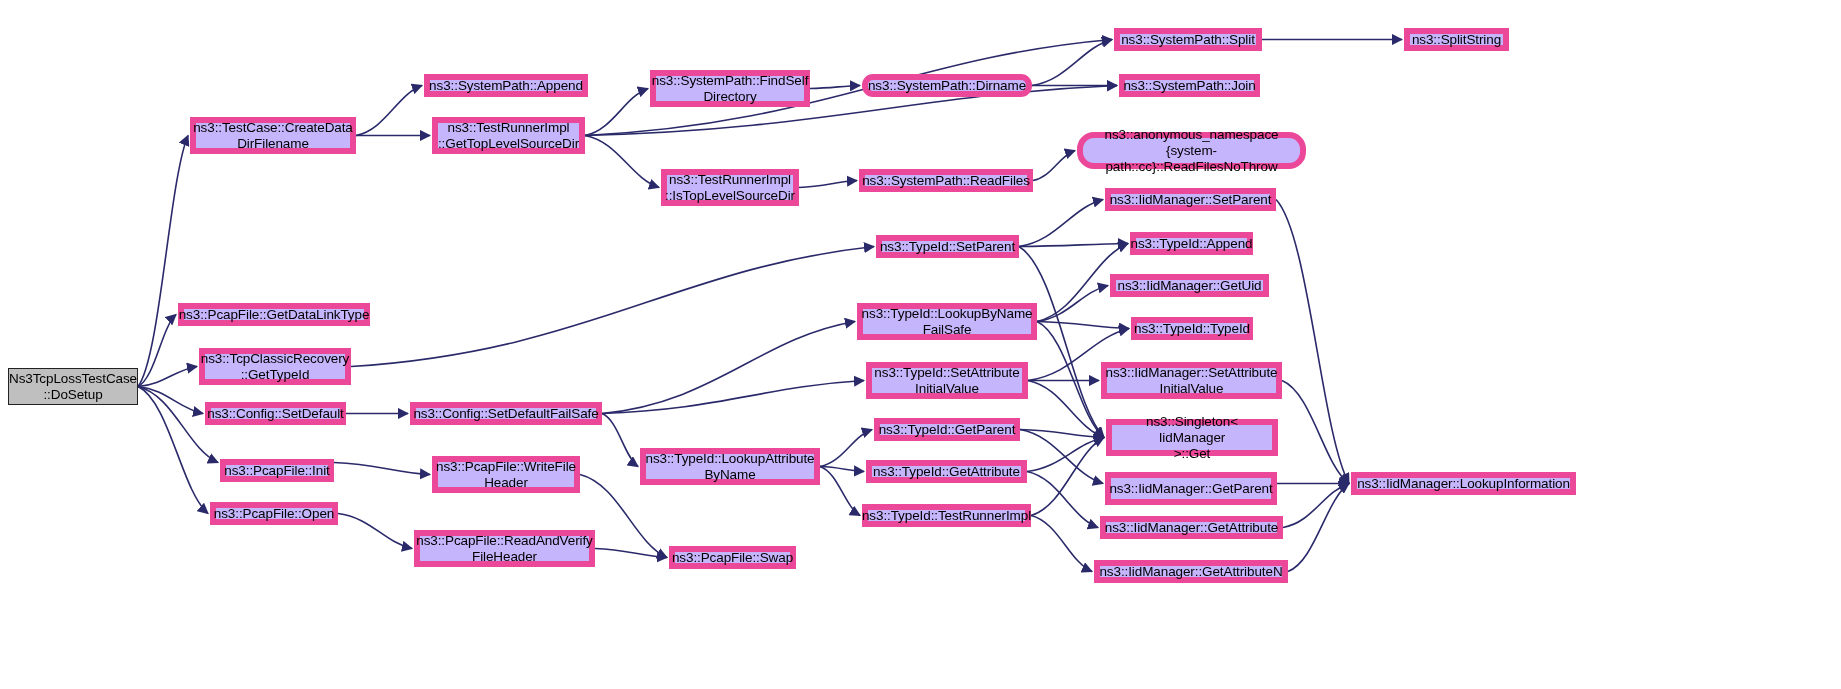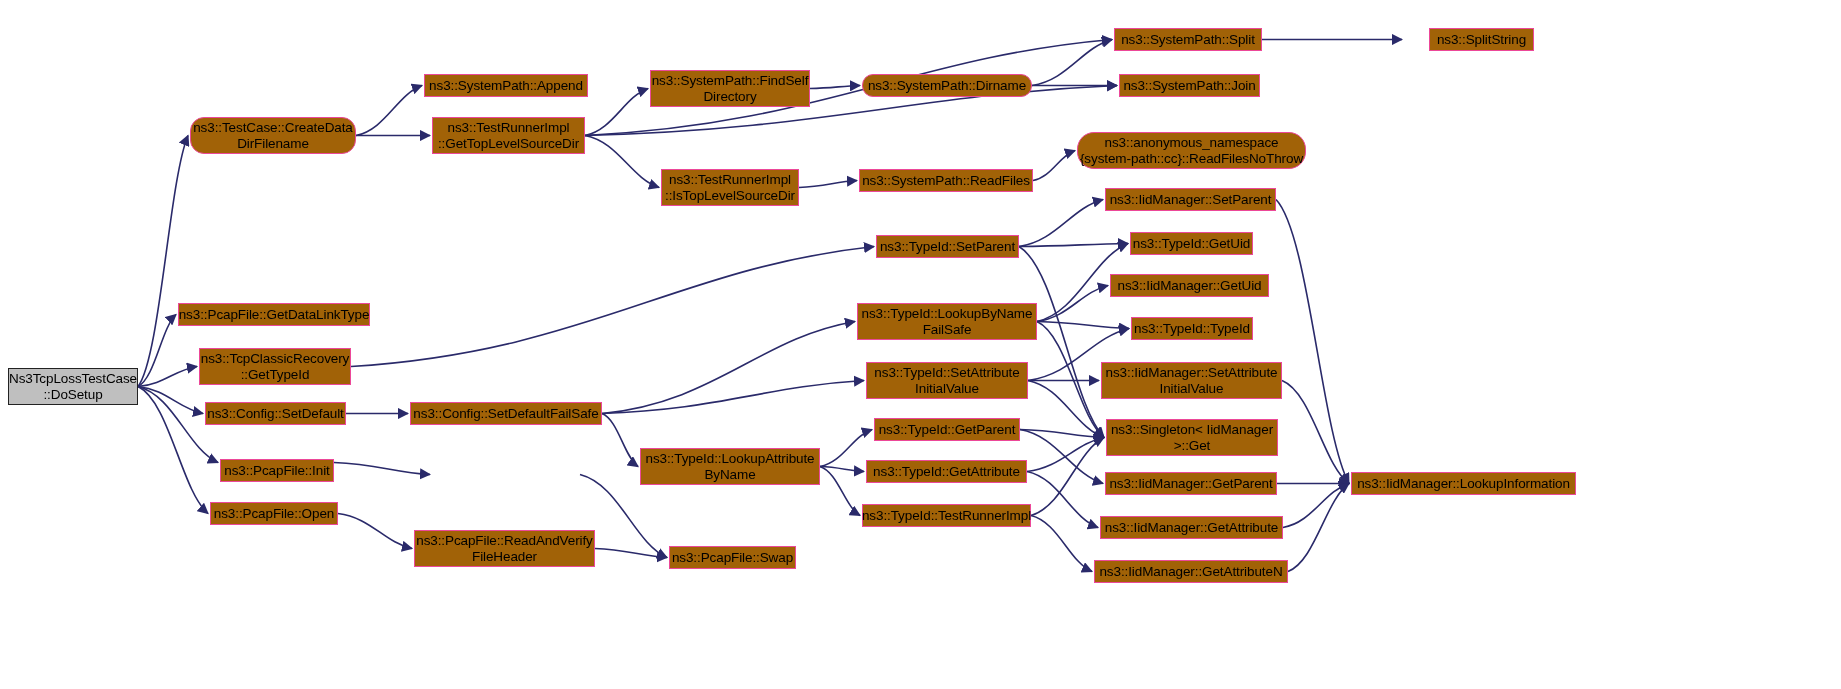"ns3::SystemPath::Split" .node { background: #a16207 -> #c4b5fd; border: 1px solid #ec4899 -> 6px solid #ec4899 }
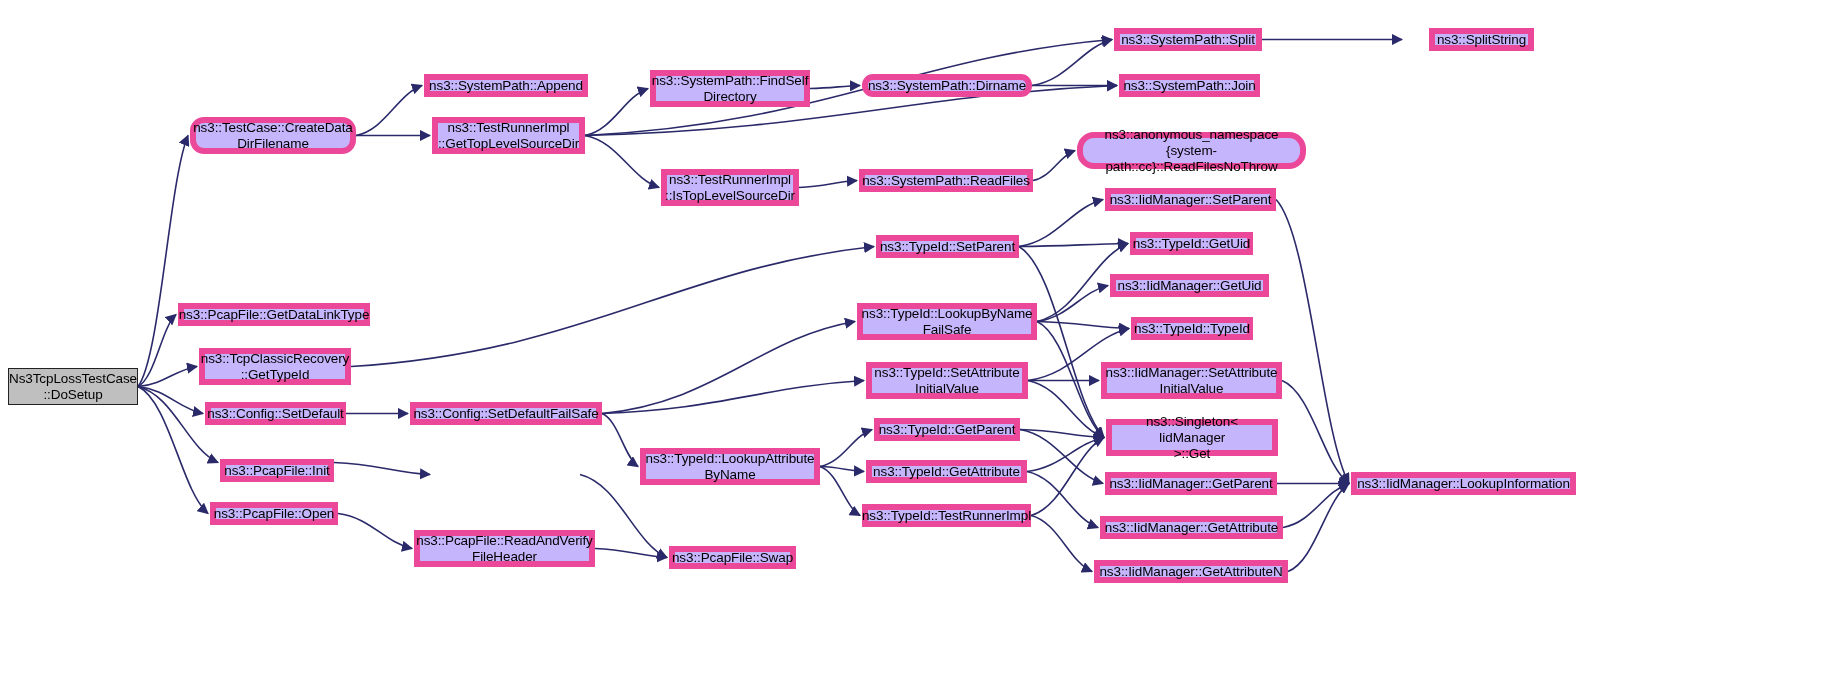"ns3::SplitString" div.node { margin-left: 25px -> none }
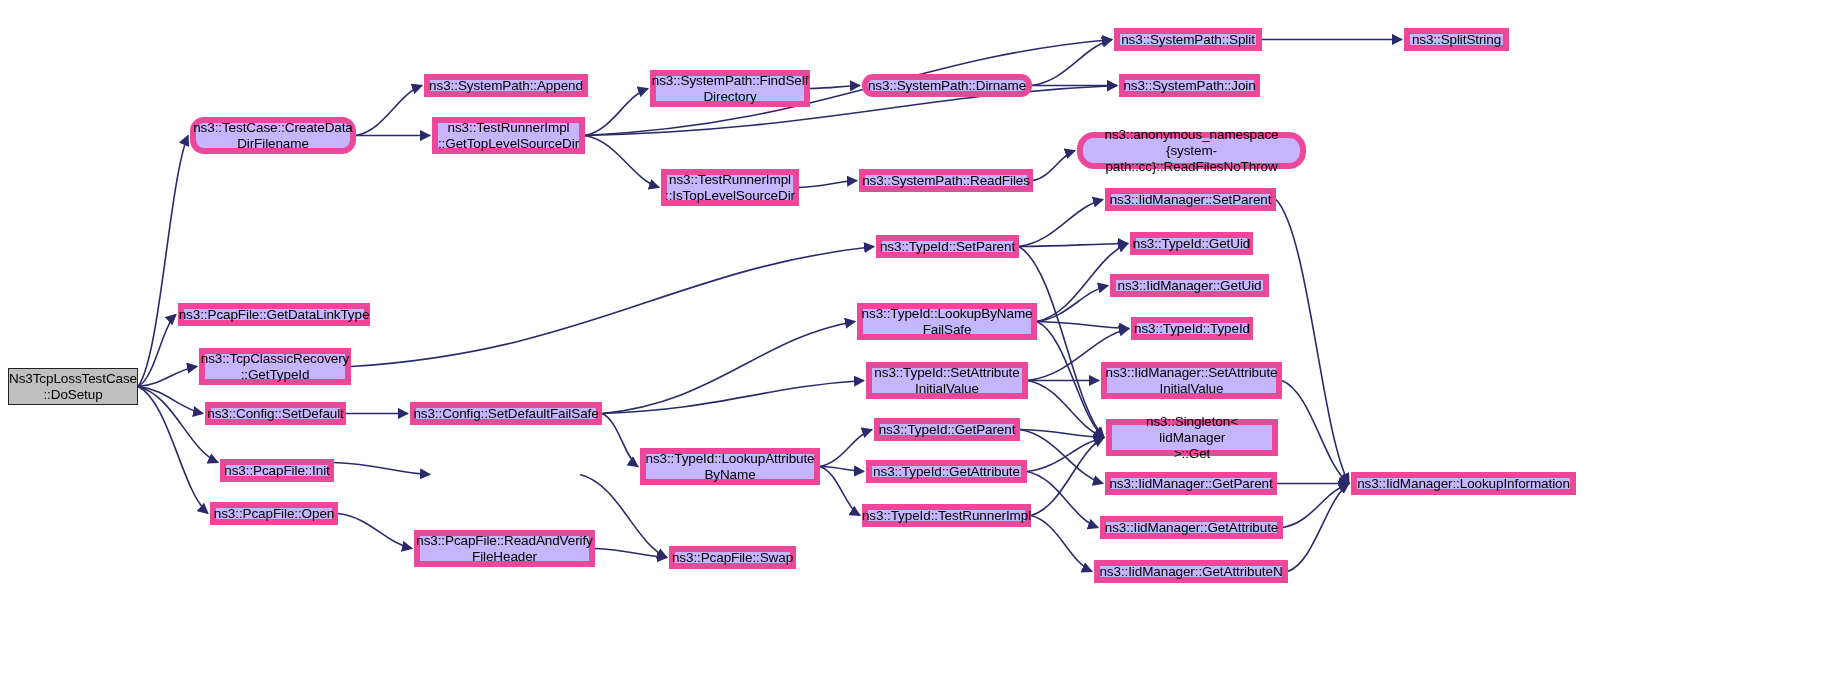"ns3::TestCase::CreateData" div.node { border-radius: 14px -> none }
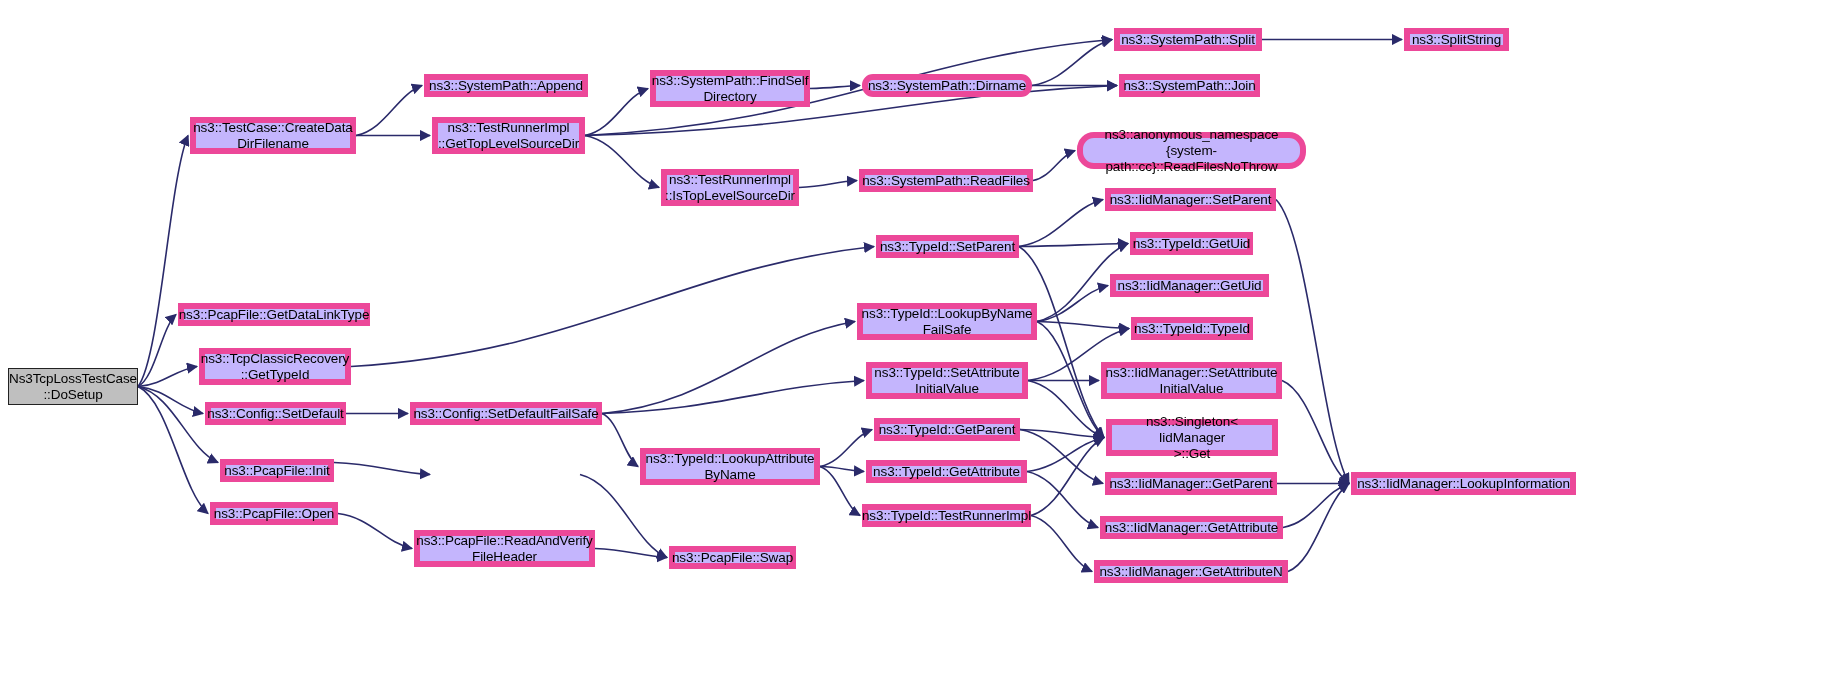"ns3::TypeId::GetUid" div.node { text: ns3::TypeId::GetUid -> ns3::TypeId::Append }
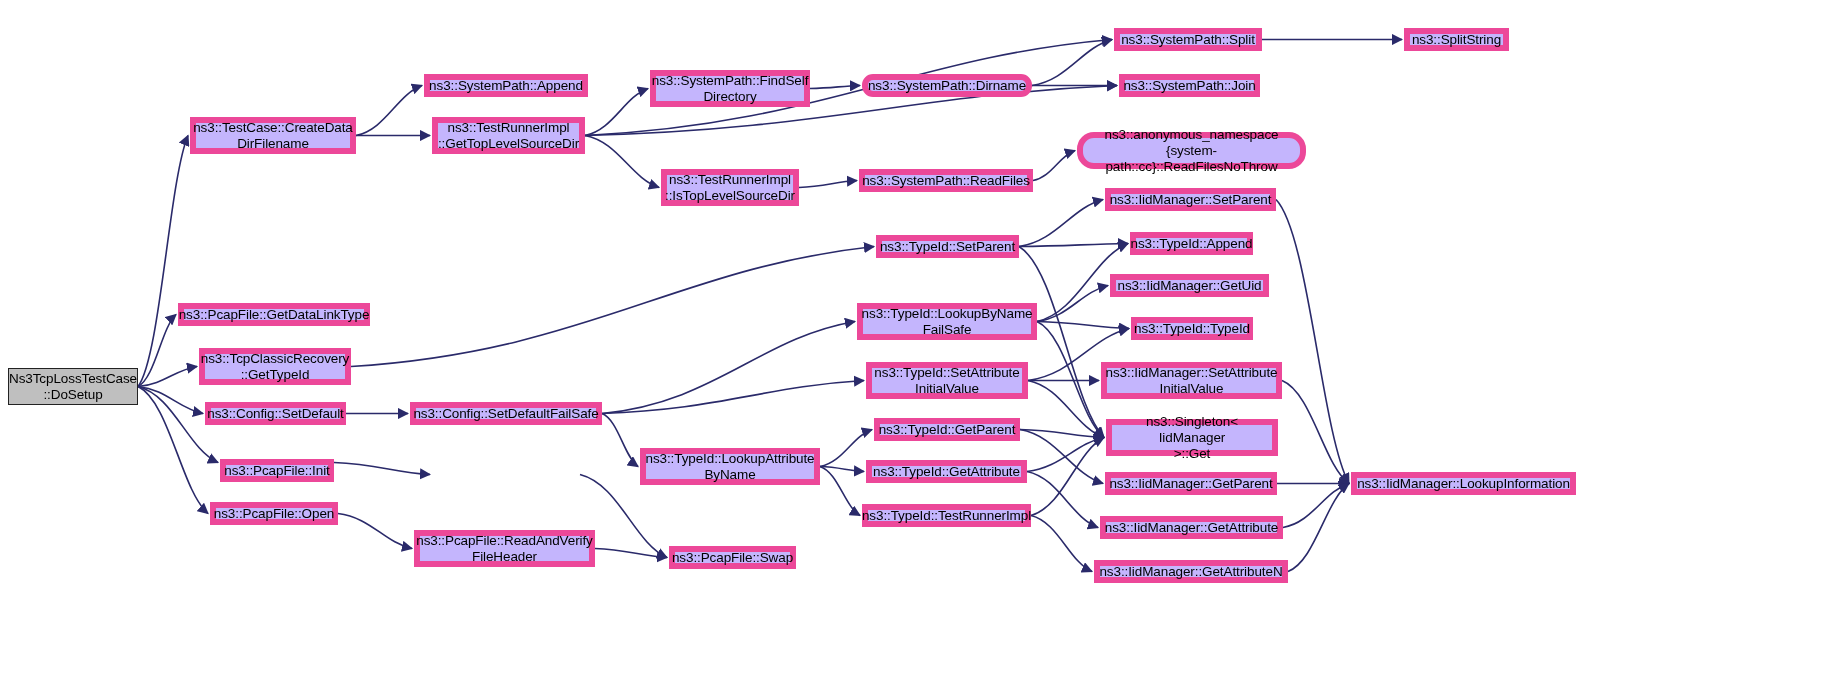"ns3::PcapFile::WriteFile" div.node { html: none -> <div>ns3::PcapFile::WriteFile Header</div> }
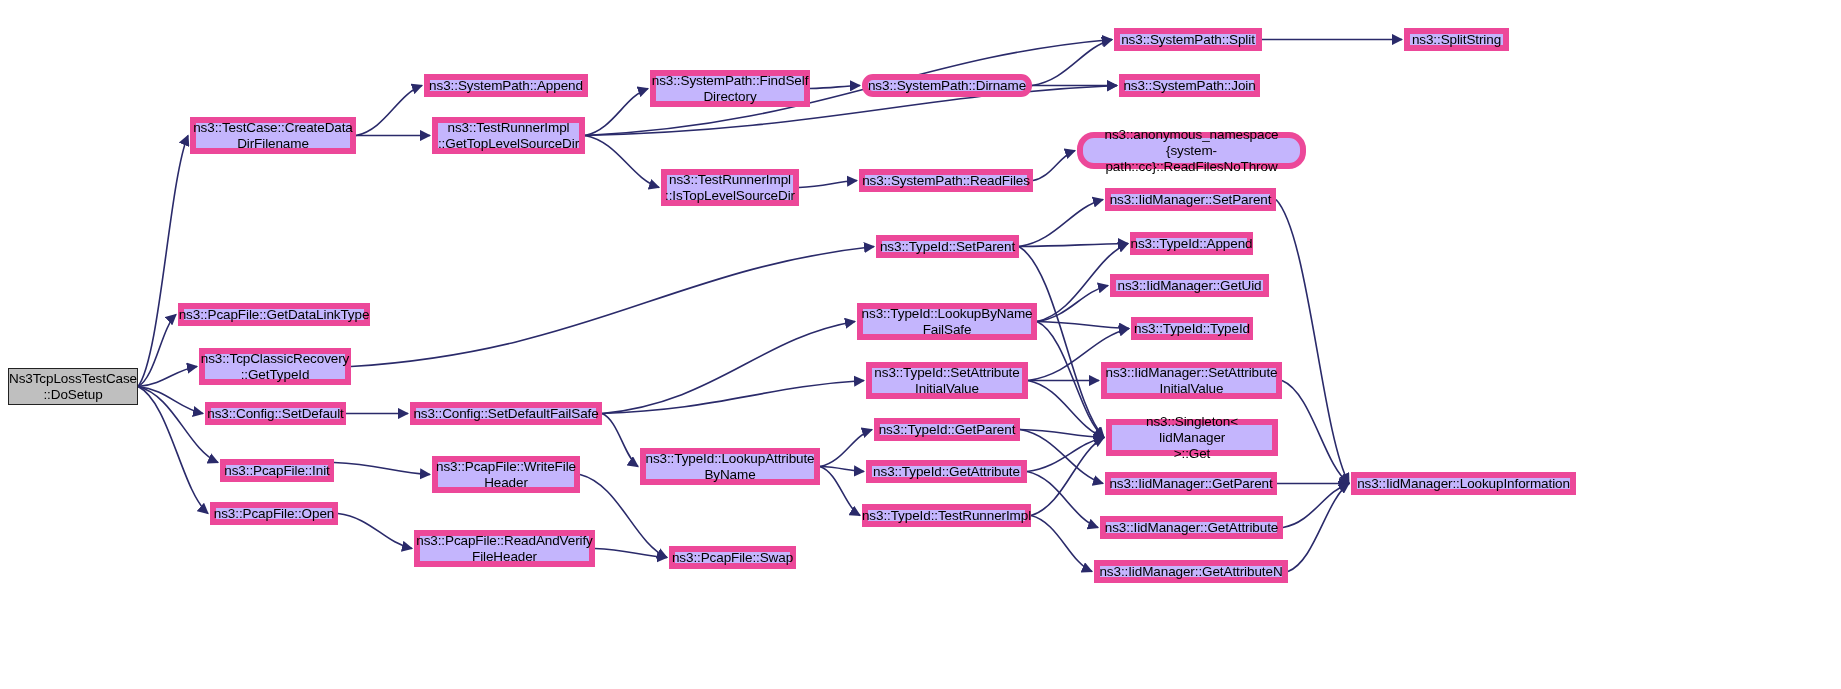"ns3::IidManager::GetParent" div.node { height: 23px -> 33px }
